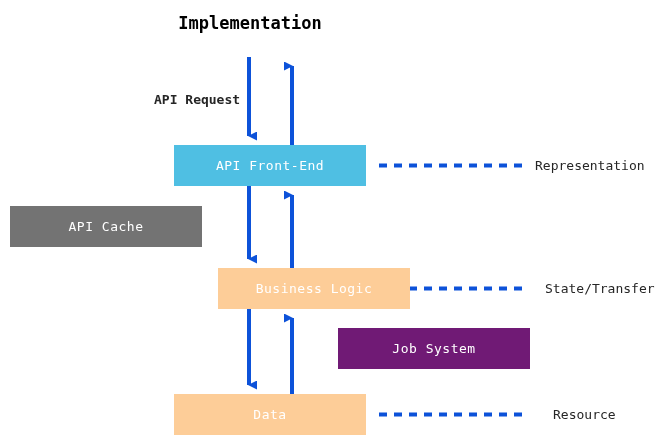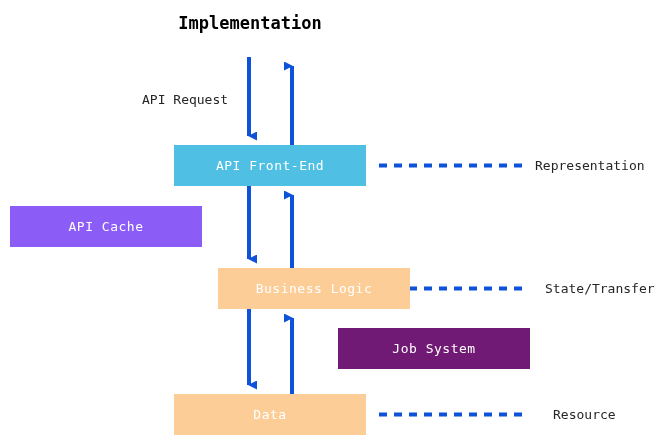"API Request" .label-api-request { font-weight: none -> bold; left: 142px -> 154px }
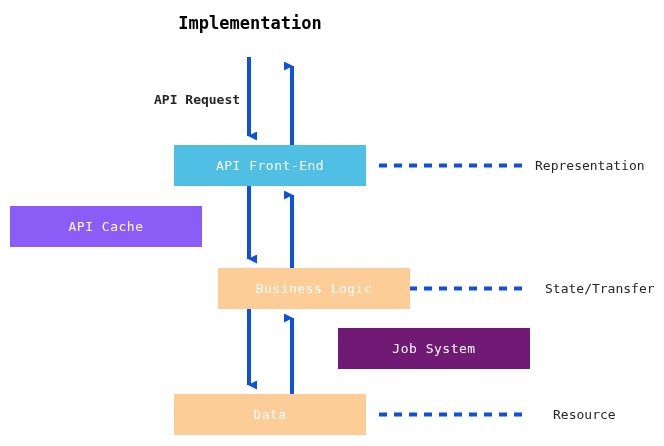"API Cache" .node-api-cache { background: #8b5cf6 -> #737373 }
